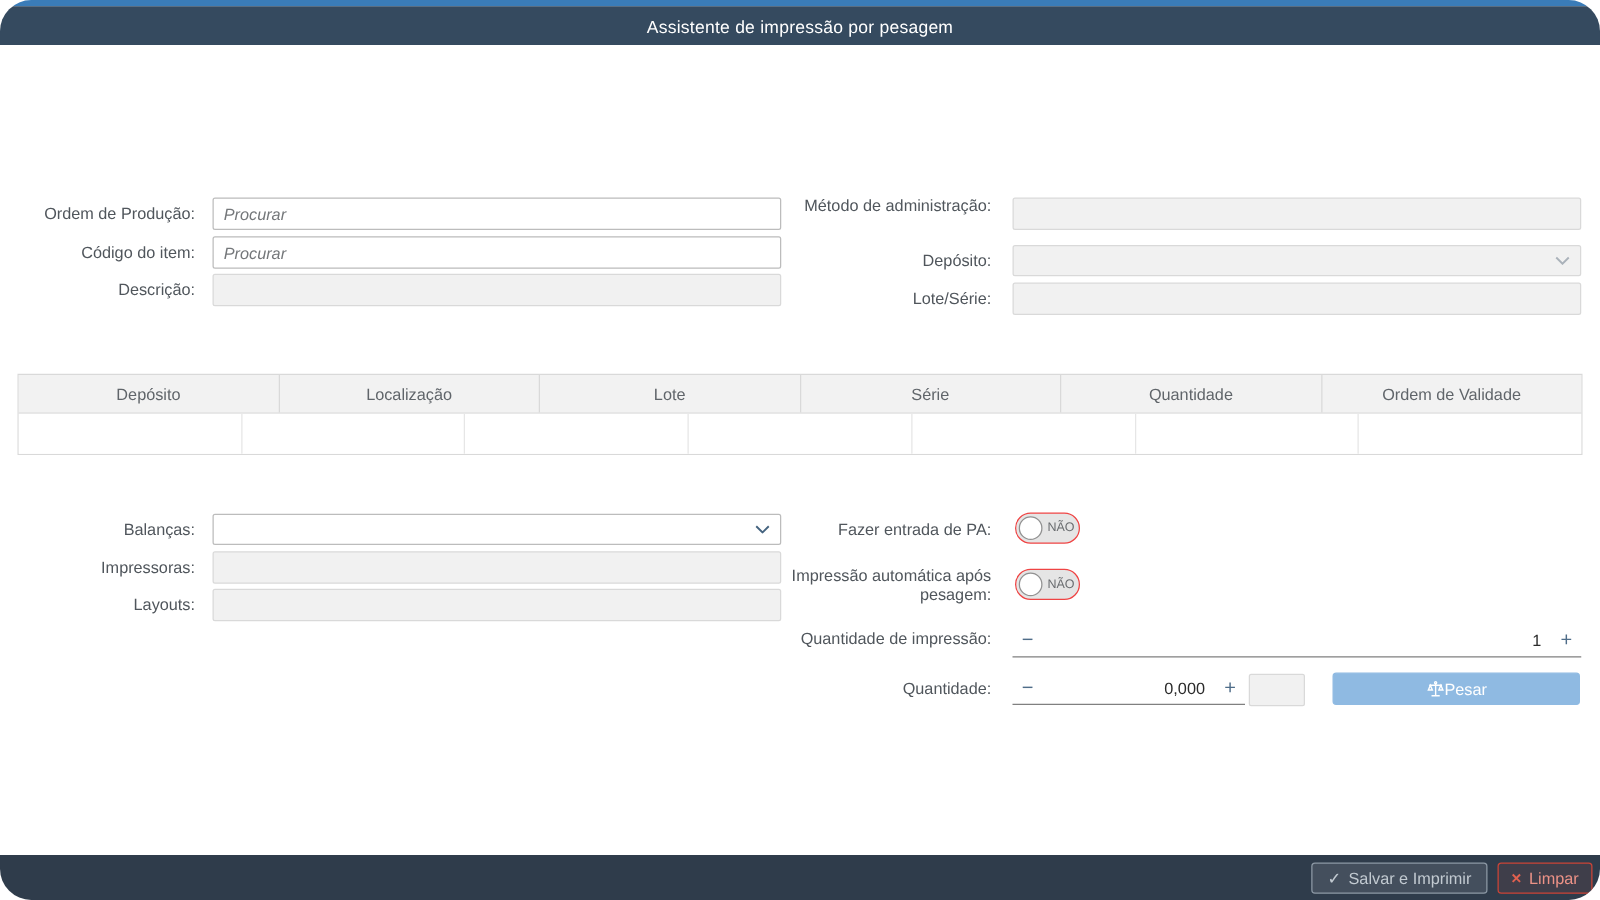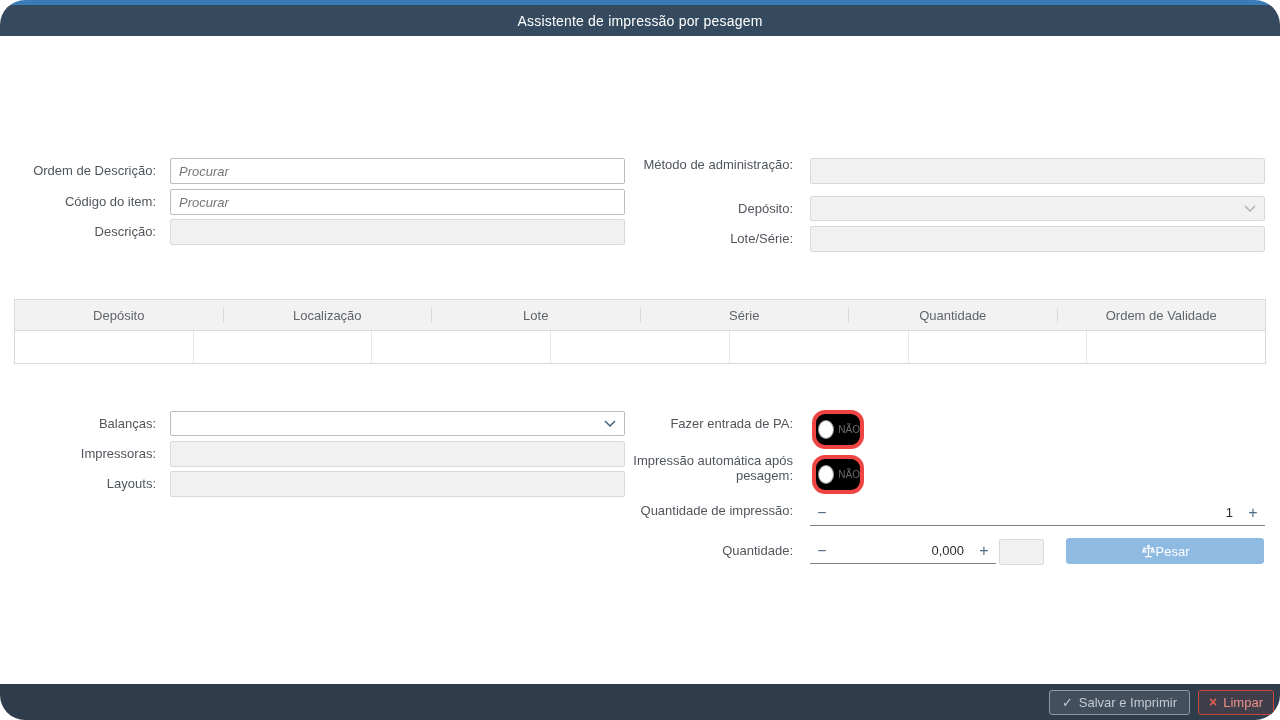"Ordem de Descrição:" label.lbl { text: Descrição -> Produção }
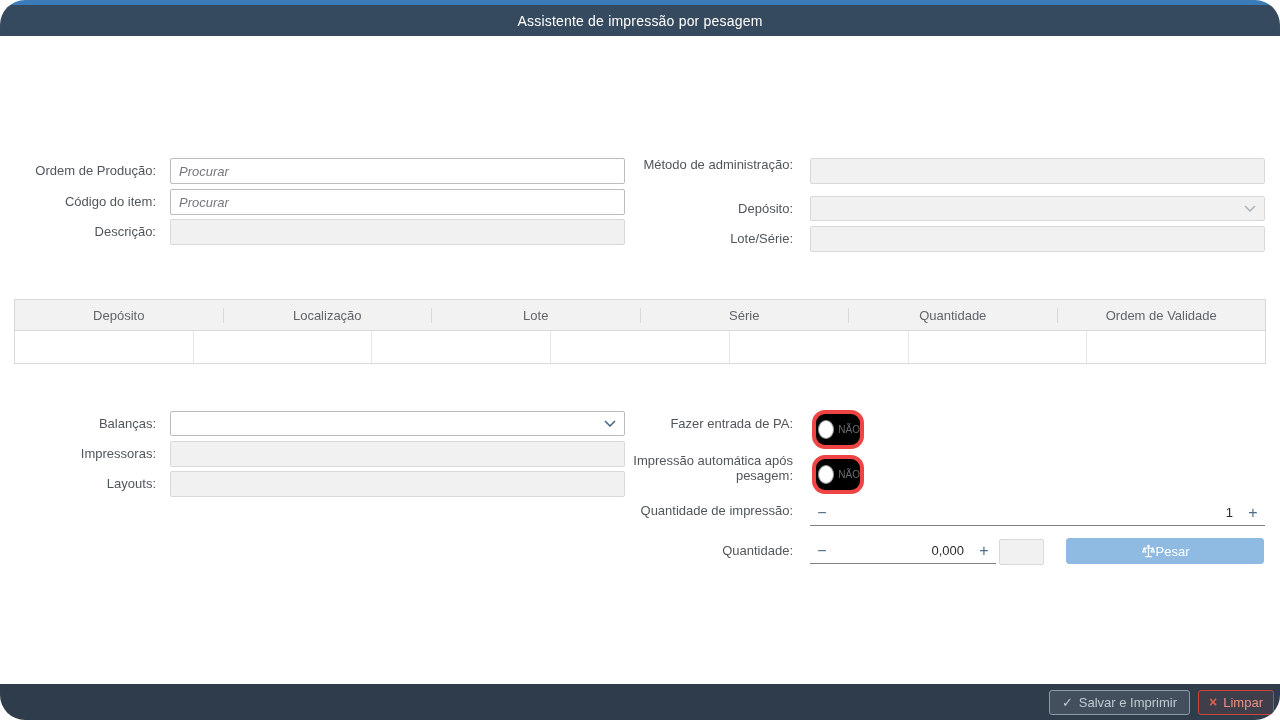"Depósito" .thead { align-items: center -> none }
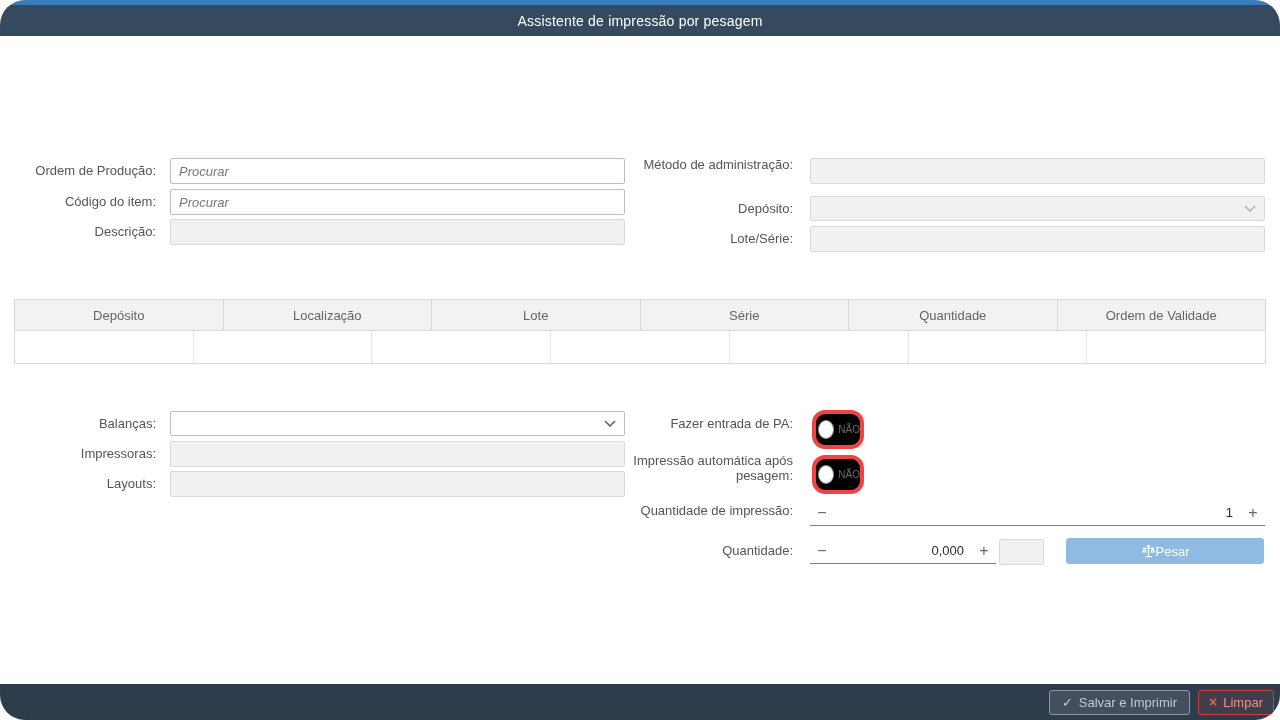"NÃO" .switch { background: #000000 -> #e5e5e5; border: 4px solid #ef4444 -> 1px solid #ef4444; height: 39px -> 25px }
